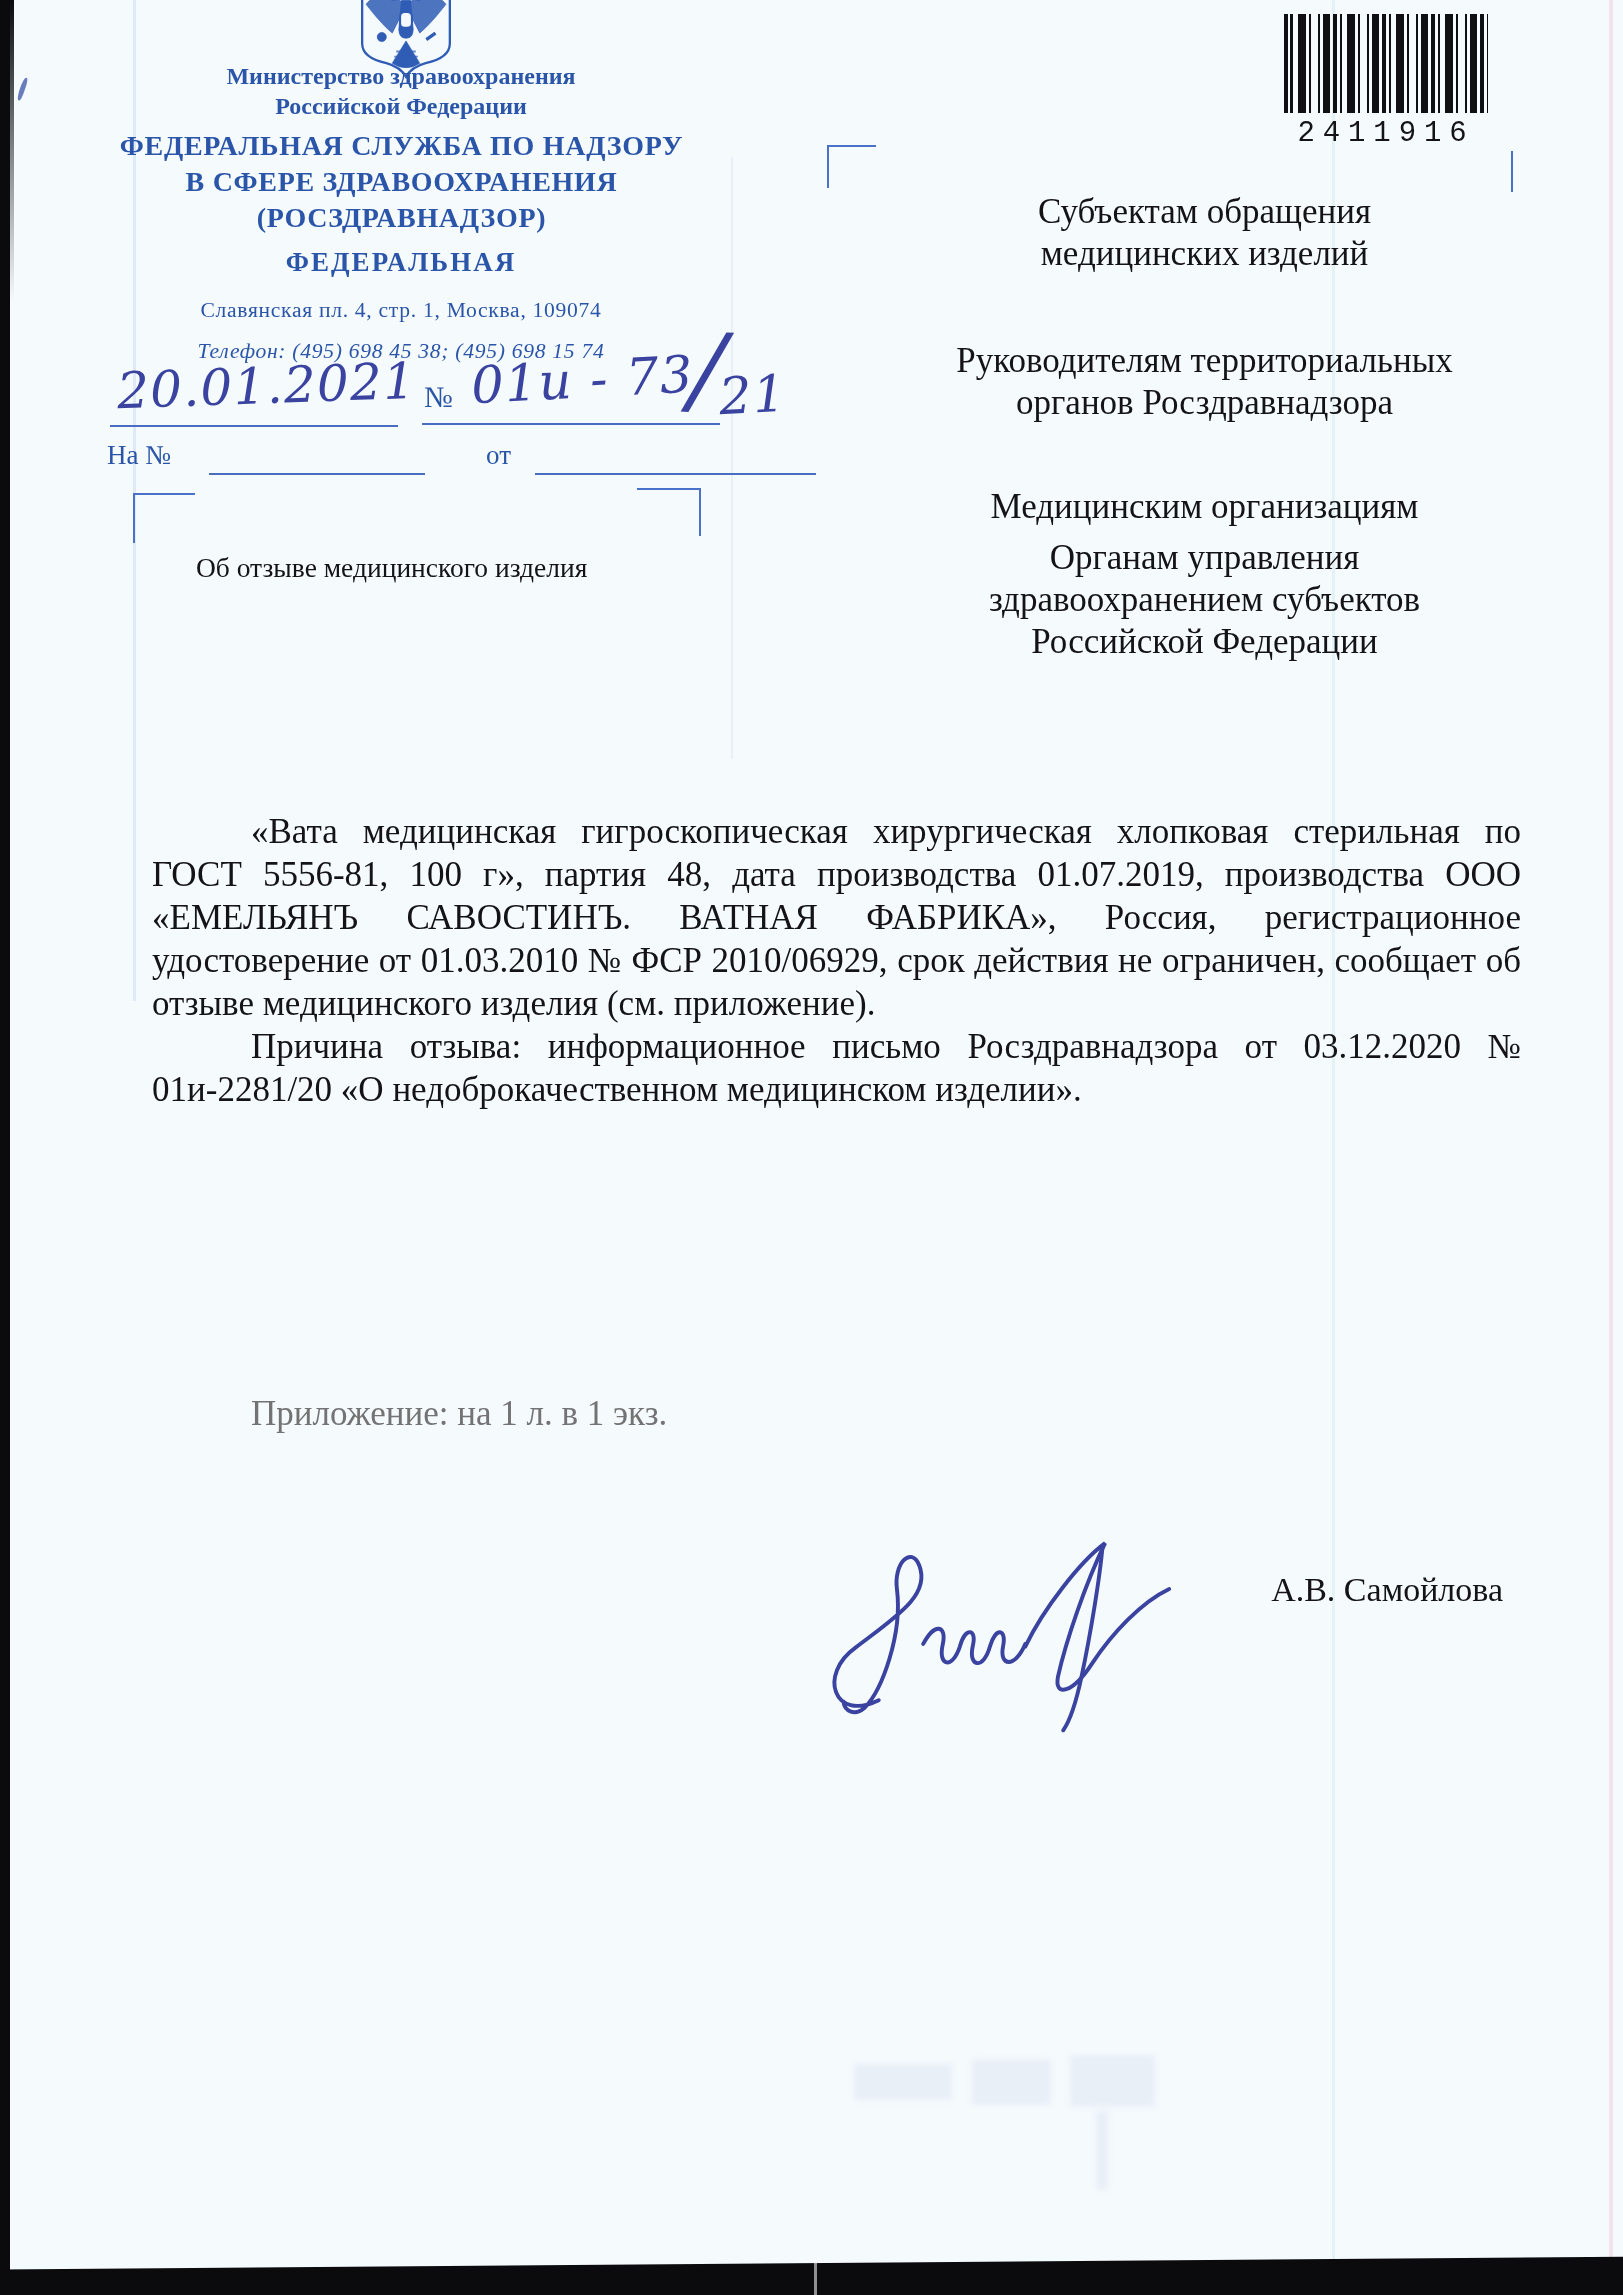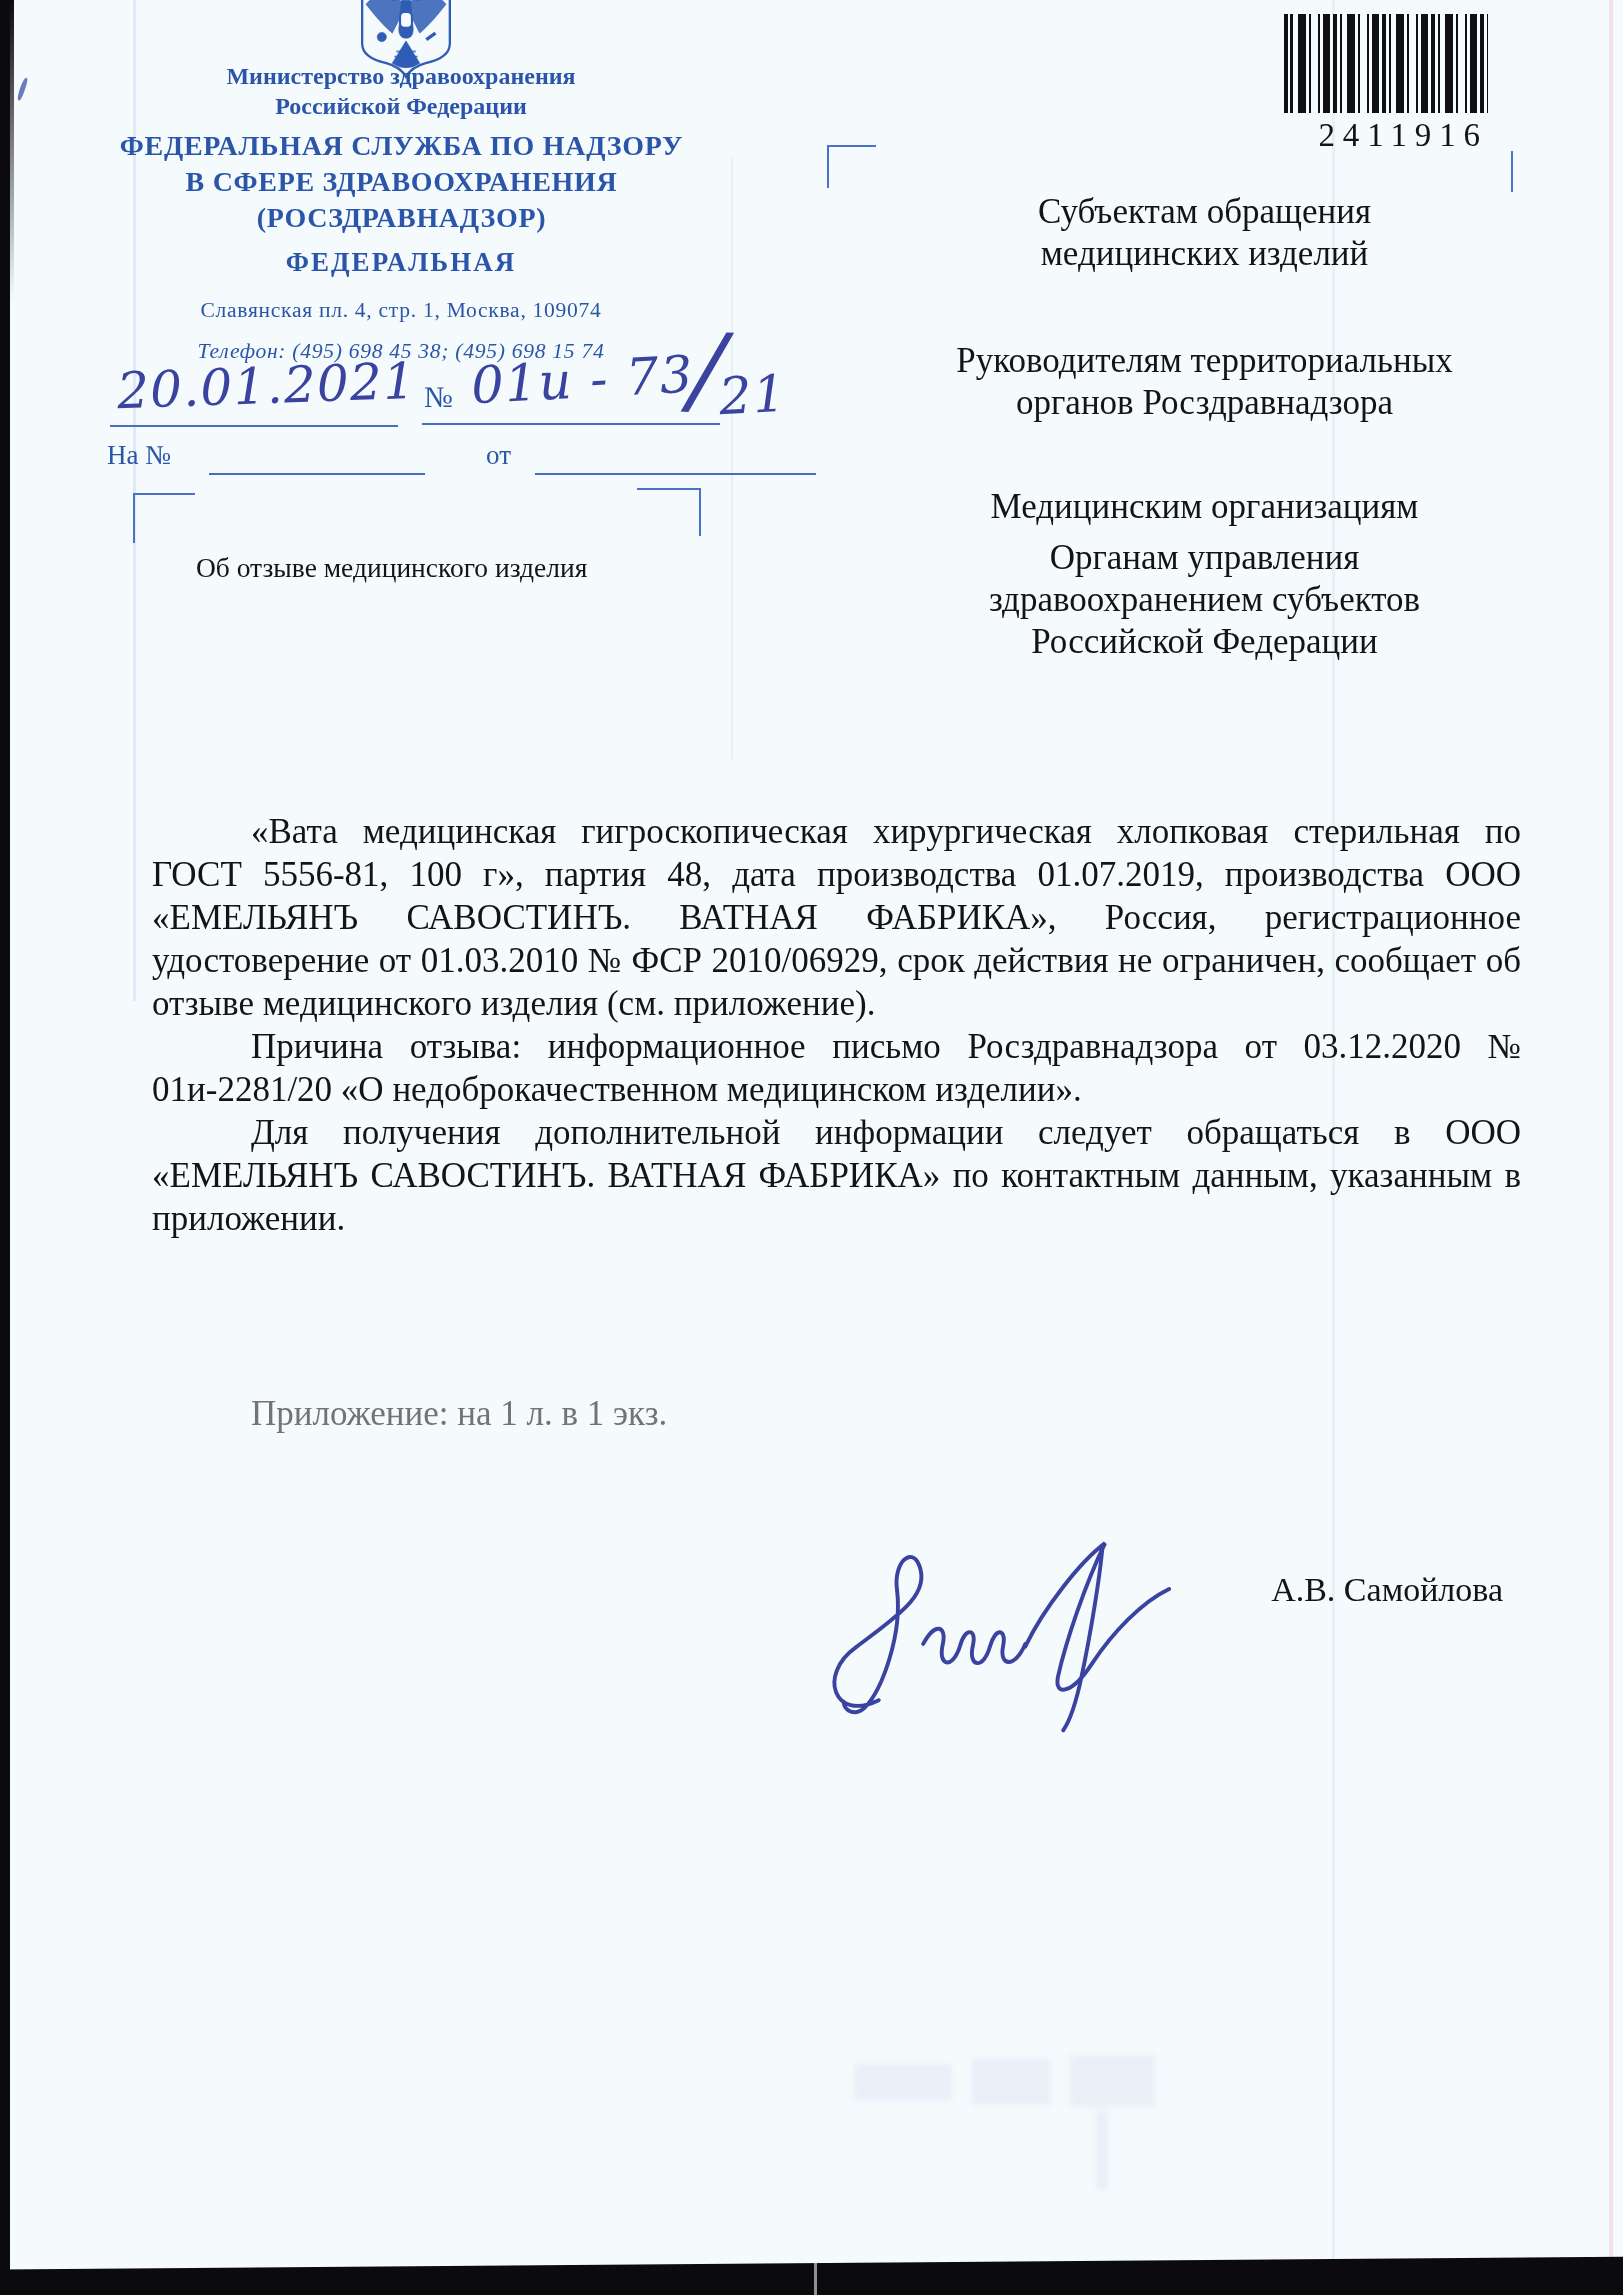"2411916" .barcode .num { font-family: Liberation Serif, serif -> Liberation Mono, monospace; font-size: 33px -> 29px; text-align: right -> none }
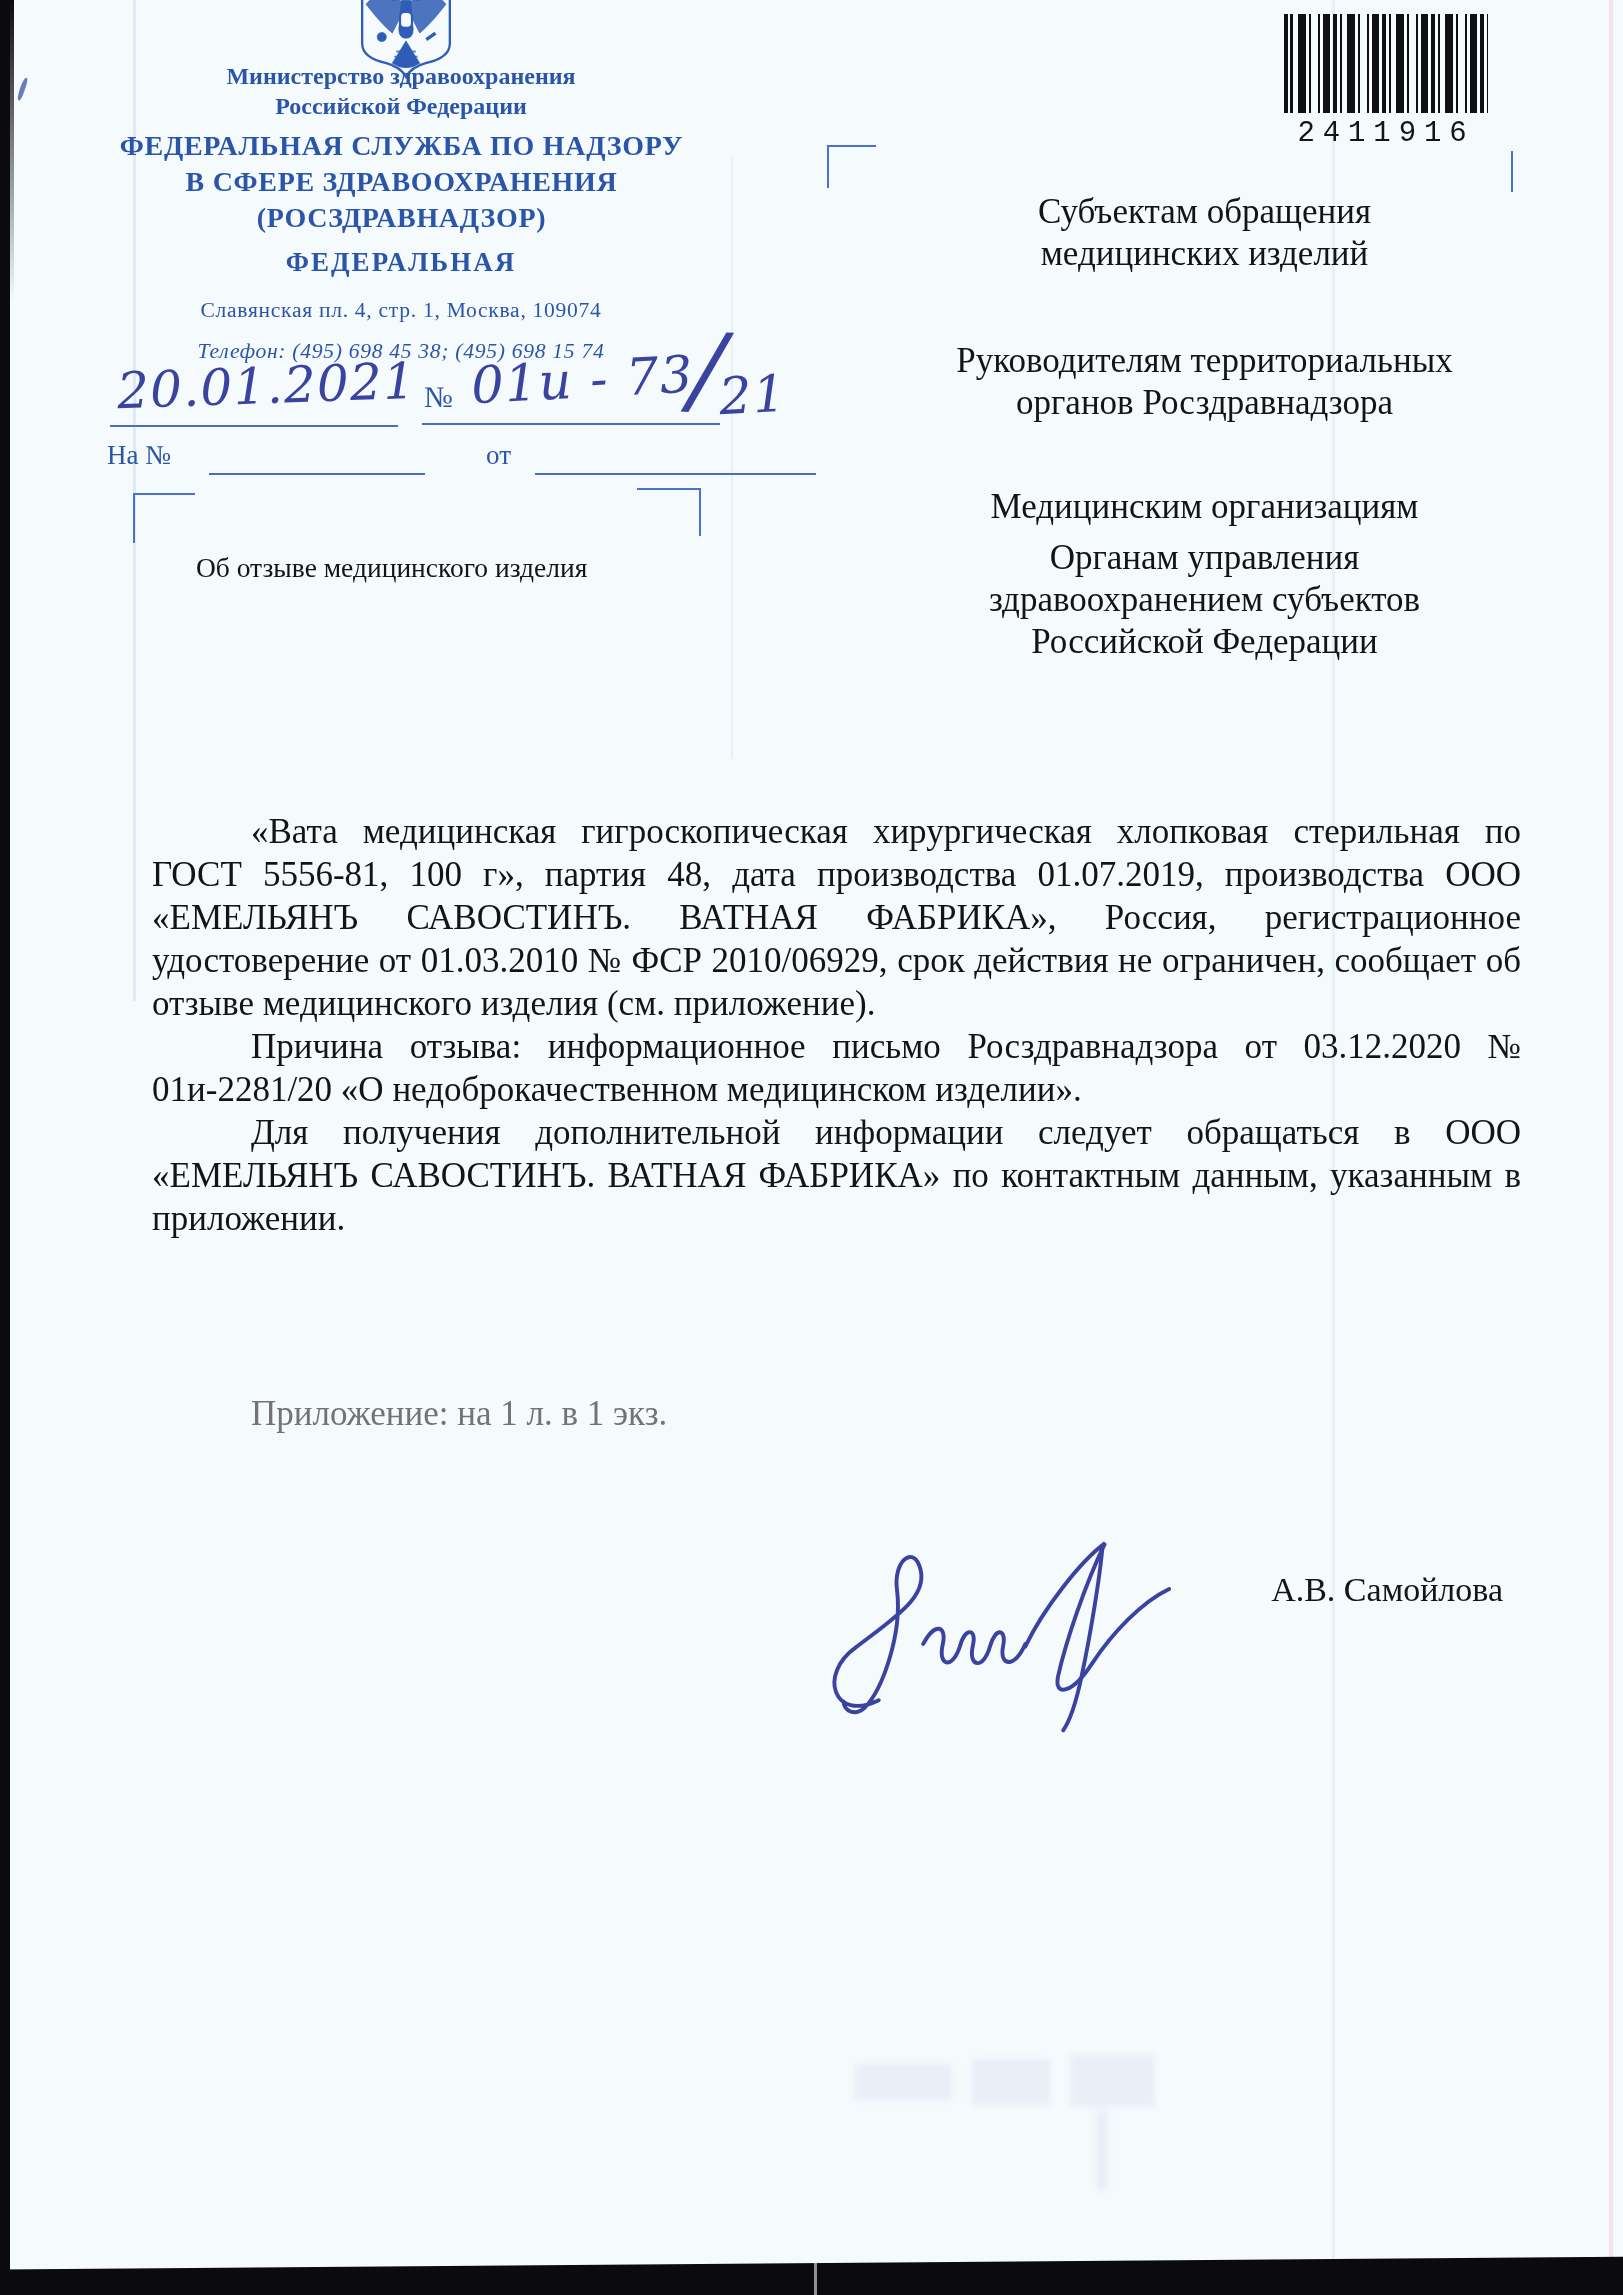"Для получения дополнительной информации" p { html: <p>Для получения дополнительной информации следует обращаться в ООО «ЕМЕЛЬЯНЪ САВОСТИНЪ. ВАТНАЯ ФАБРИКА» по контактным данным, указанным в приложении.</p> -> none }
